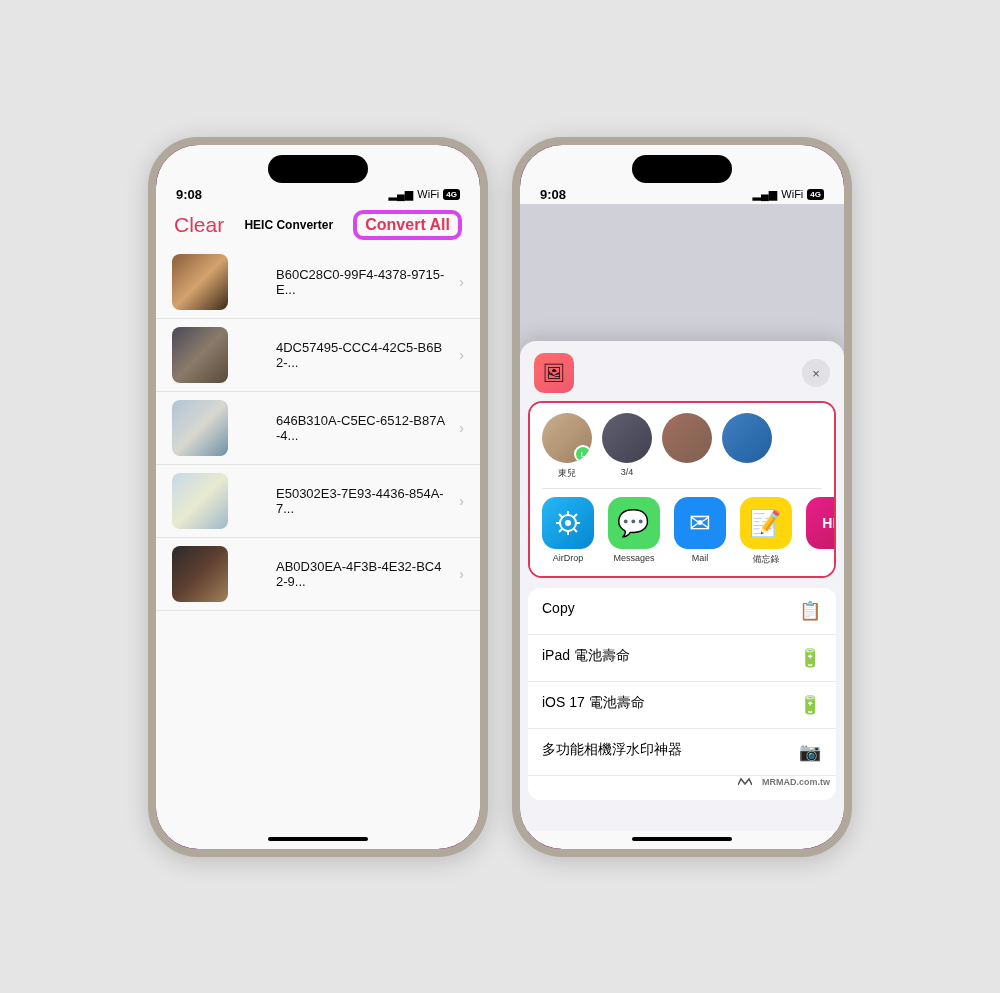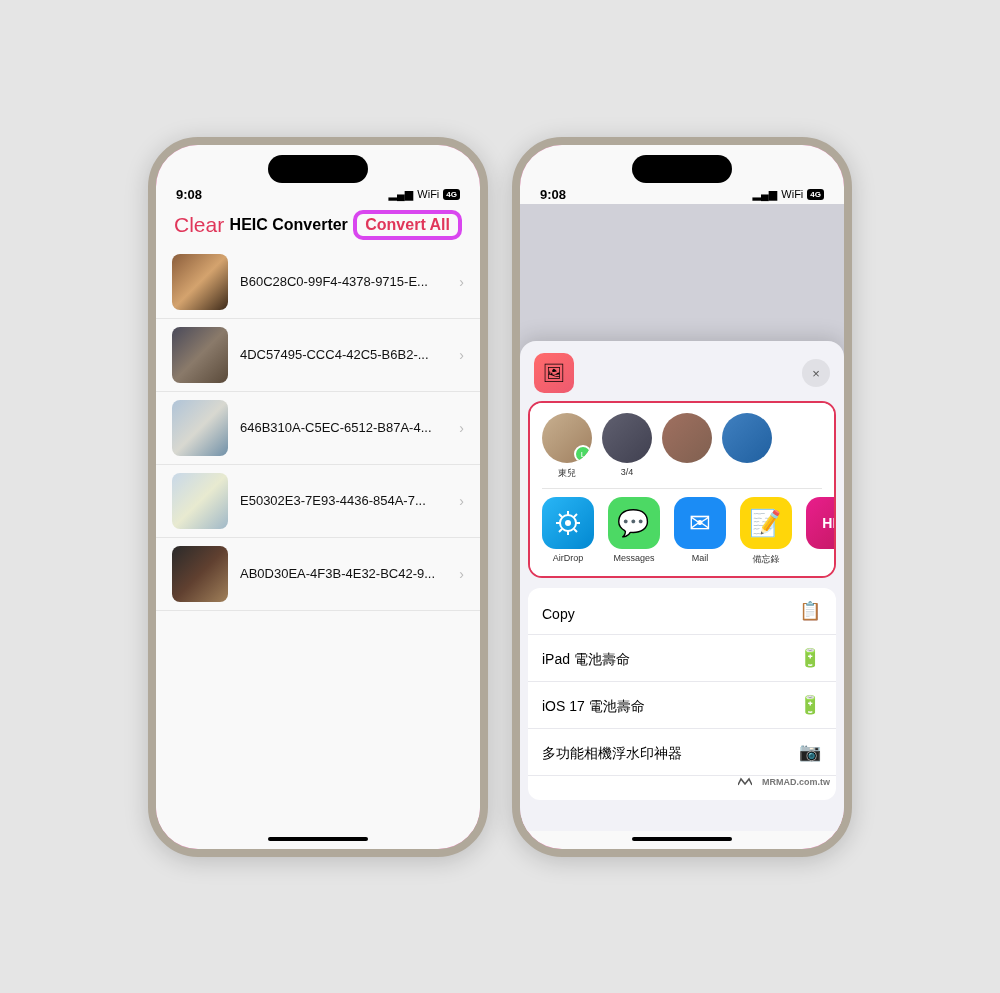"9:08" .phone { background: #f9a8d4 -> #701a75 }
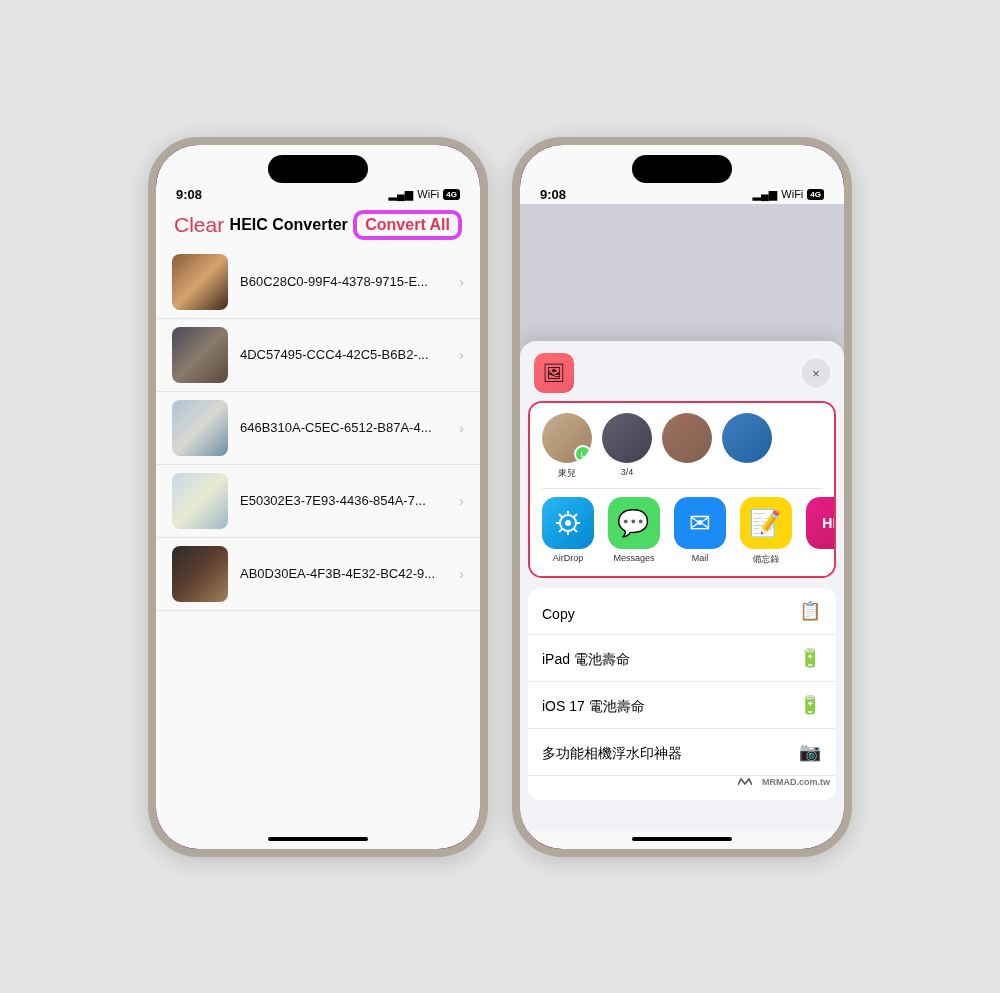"HEIC Converter" .nav-title { font-size: 16px -> 12px }
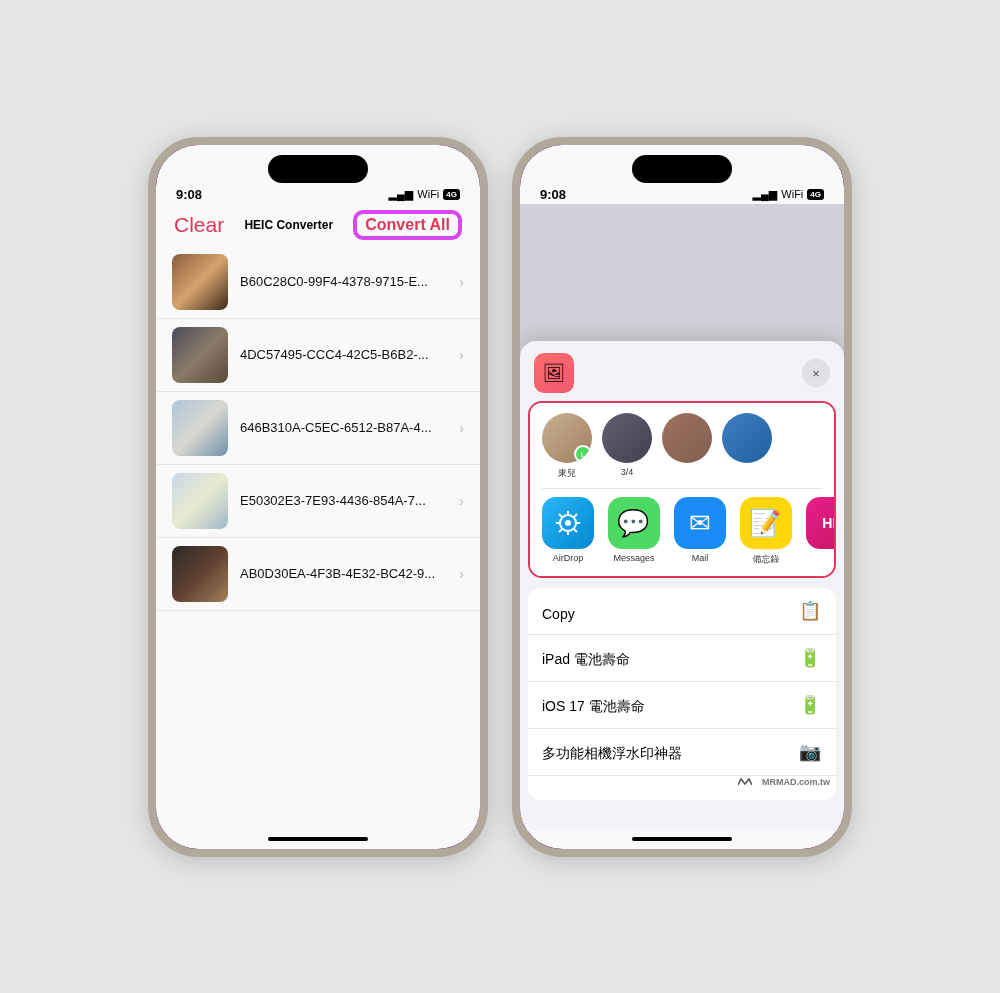"B60C28C0-99F4-4378-9715-E..." .file-name { margin-left: none -> 36px }
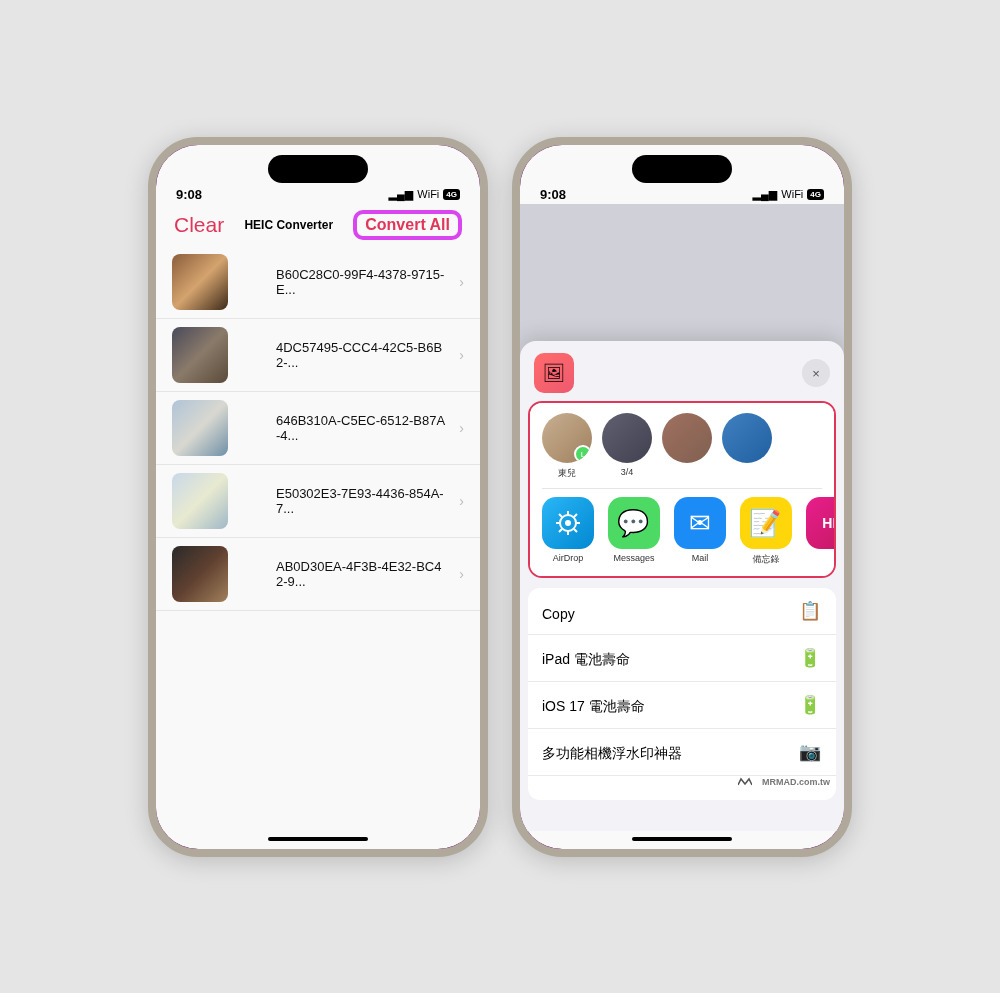"Copy" .action-item { align-items: flex-end -> flex-start }
